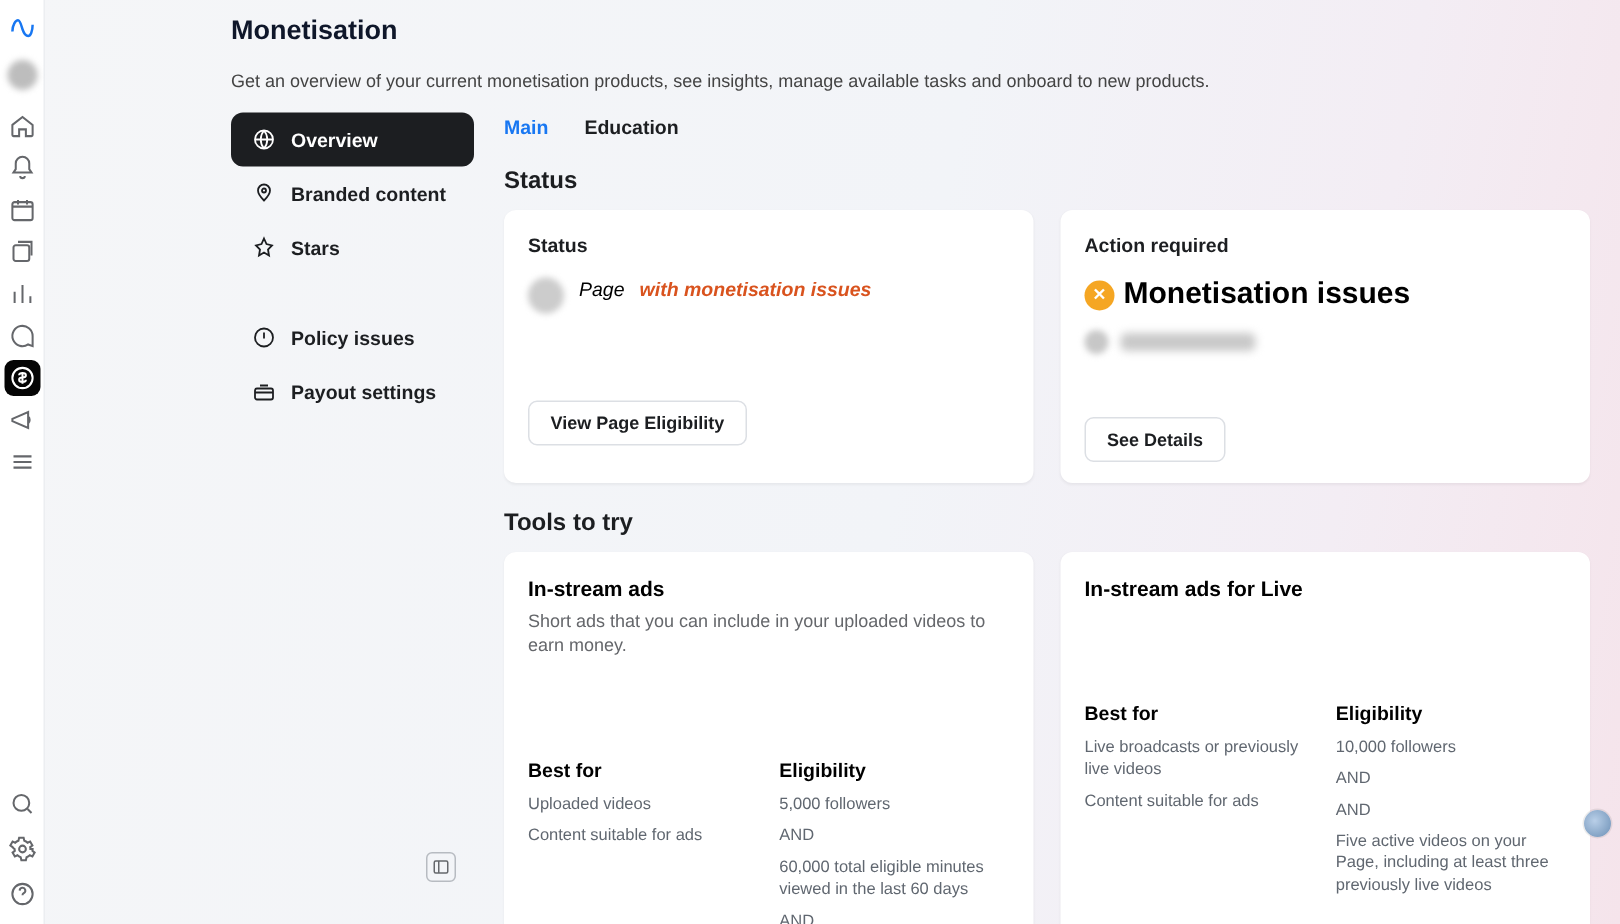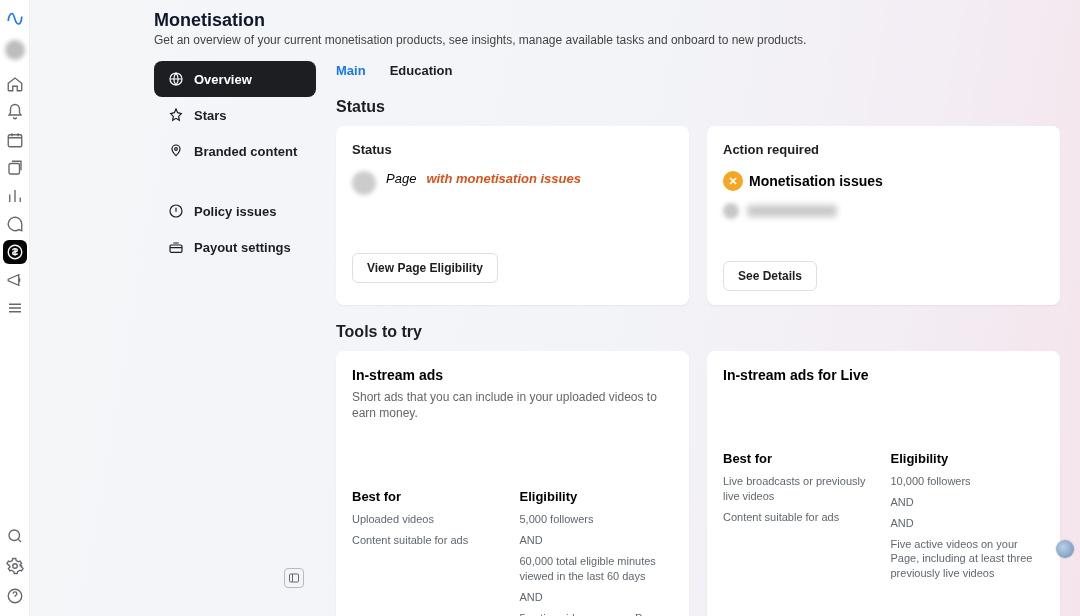"Get an overview of your" .page-header p { margin-top: 2px -> 16px }
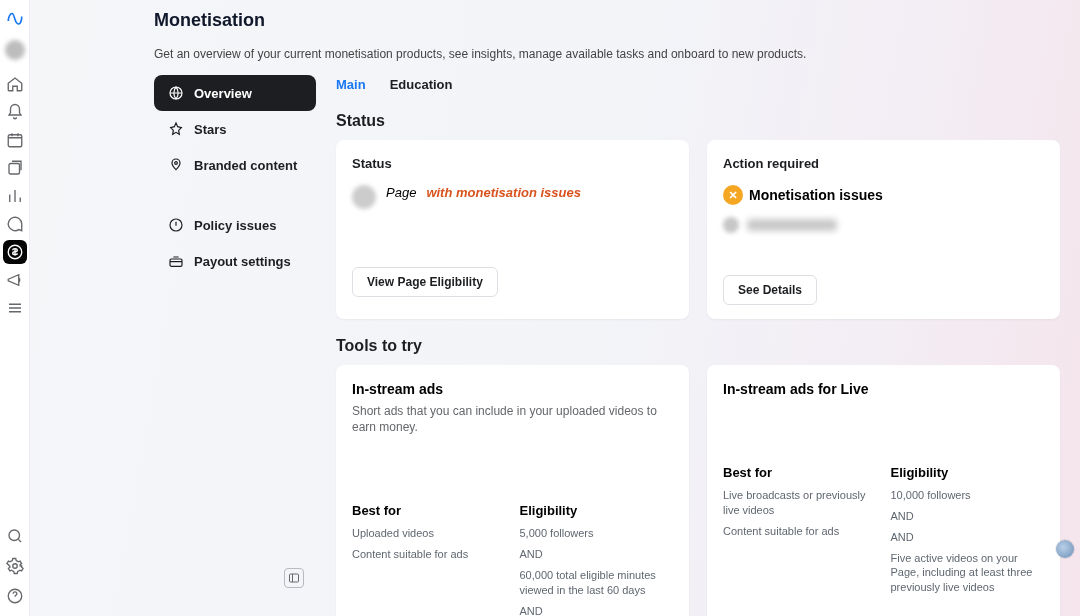"Stars" div.nav-btn { order: before "Branded content" -> after "Branded content" }
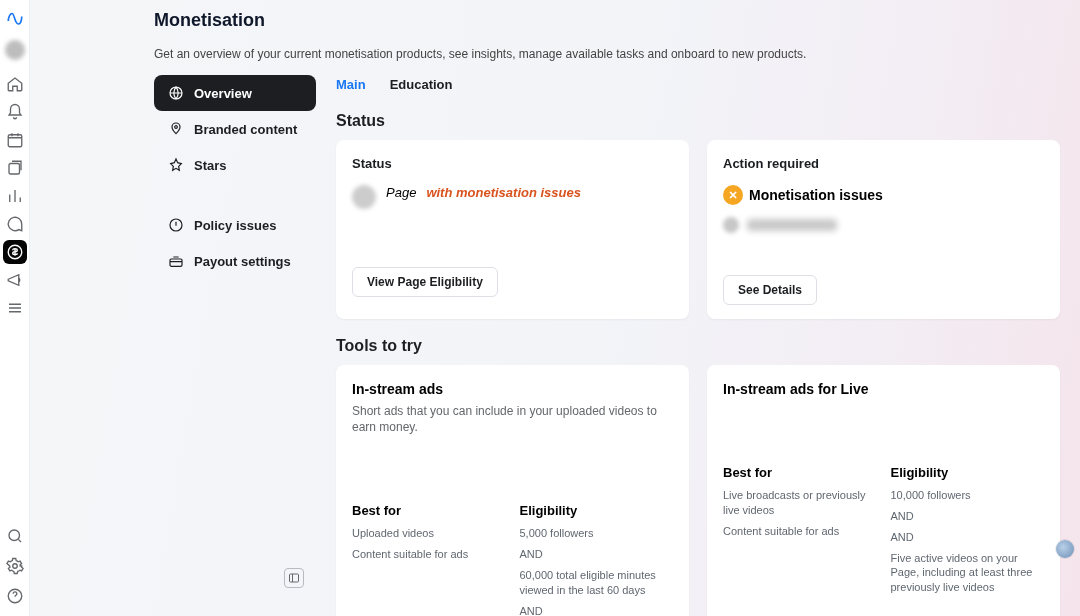"Monetisation issues" .action-hdr { font-size: 14px -> 20px }
